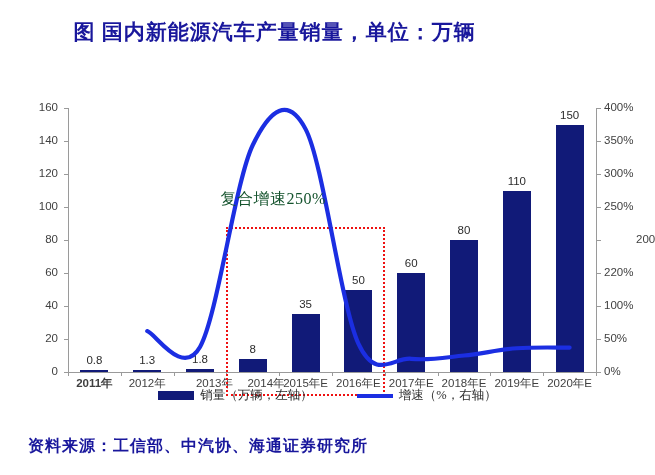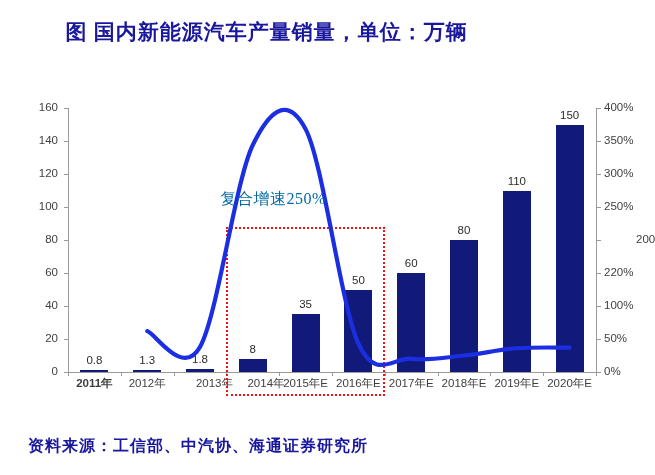"图 国内新能源汽车产量销量，单位：万辆" .title { left: 0 -> 8px }
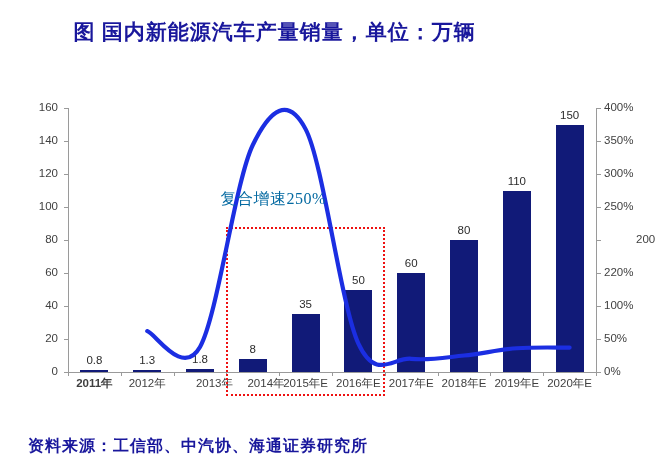"复合增速250%" .annlabel { color: #0369a1 -> #14532d }
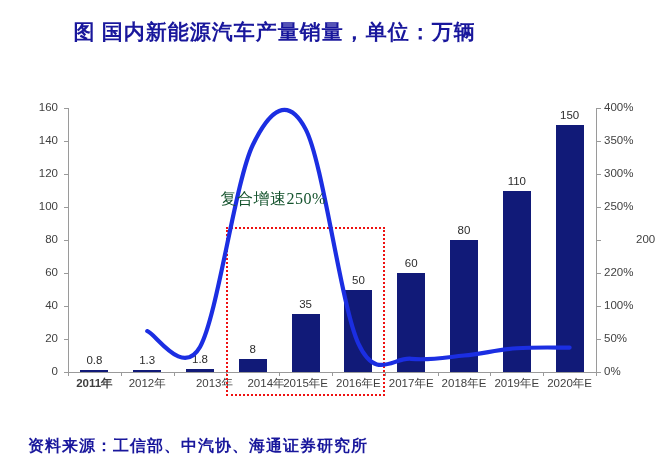"销量（万辆，左轴）" div.legend { html: none -> <div> <div> <span></span> <span>销量（万辆，左轴）</span> </div> <div> <span></span> <span>增速（%，右轴）</span> </div> </div> }
